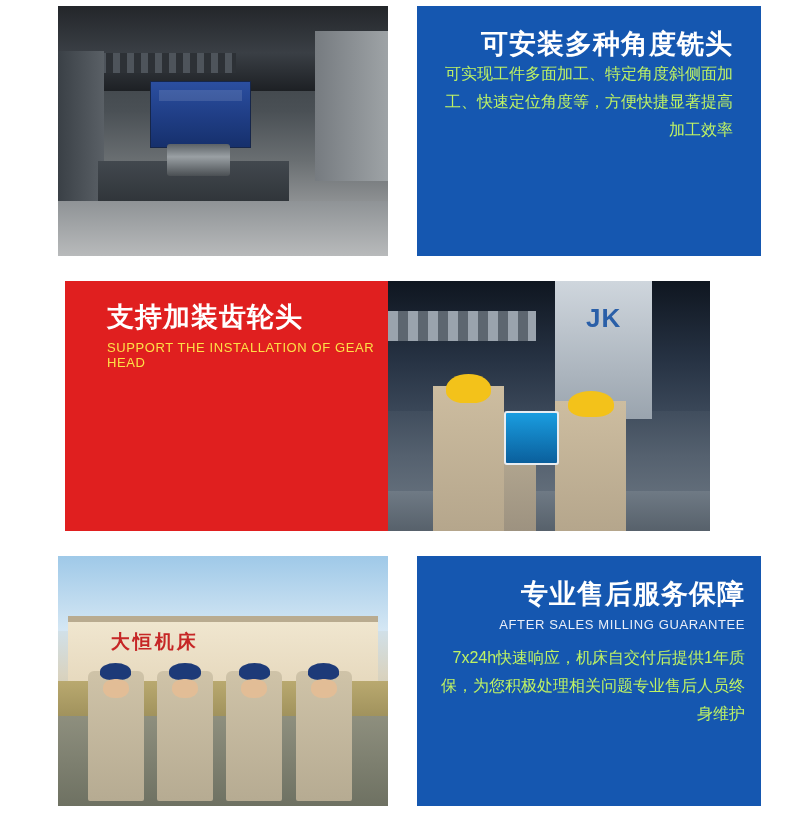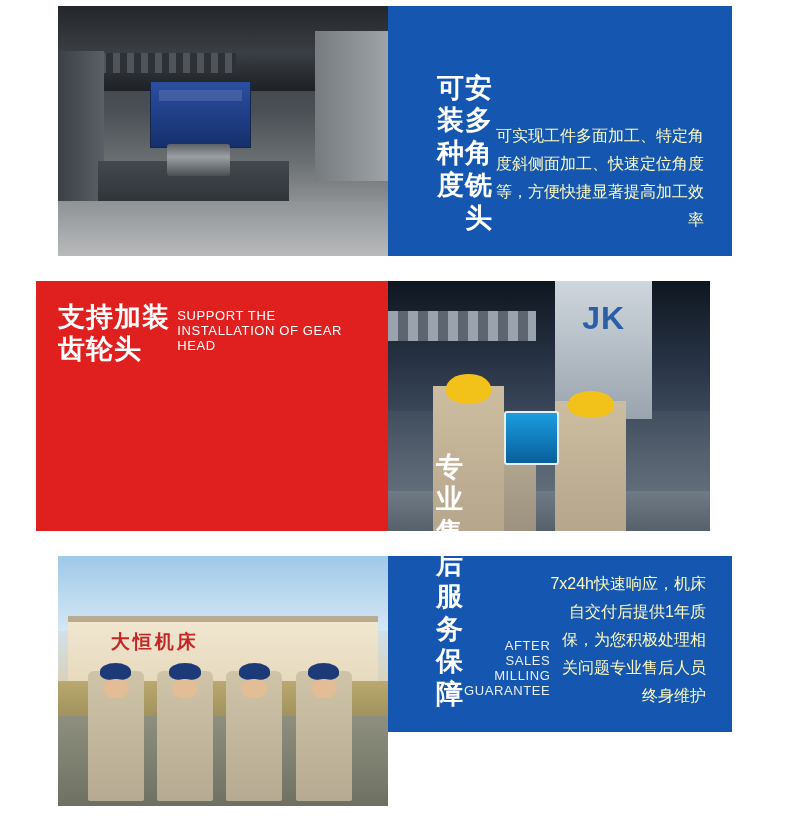"可安装多种角度铣头" .text-panel { flex-direction: row -> column; margin-left: none -> 29px }
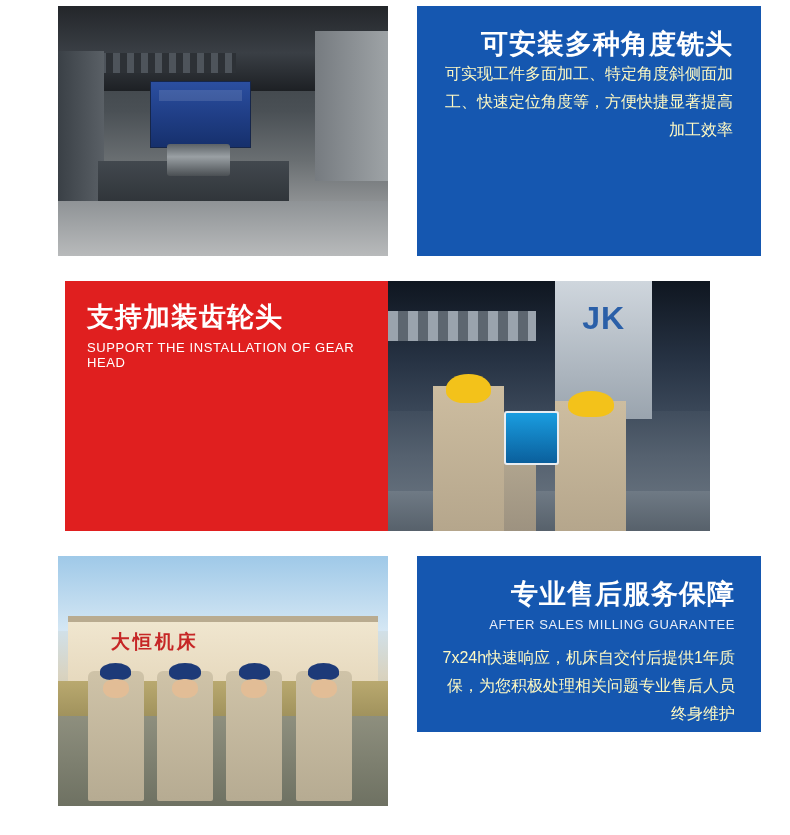"可实现工件多面加工、特定角度斜侧面加工、快速定位角度等，方便快捷显著提高加工效率" .t-body { color: #fef9c3 -> #bef264 }
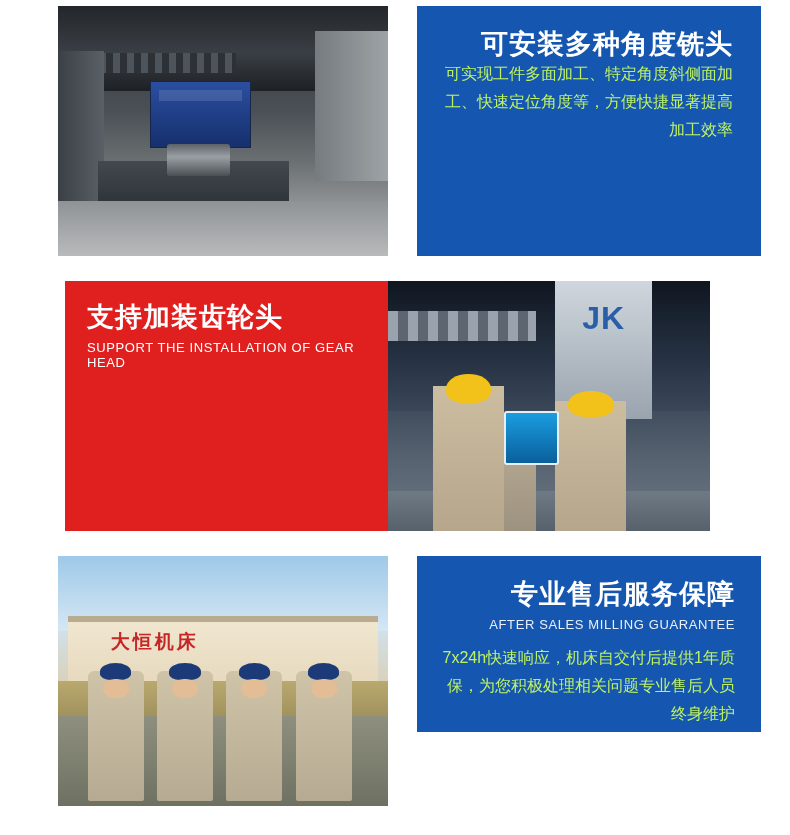"支持加装齿轮头" div.text-panel { padding: 20px 22px 20px 22px -> 20px 22px 20px 42px }
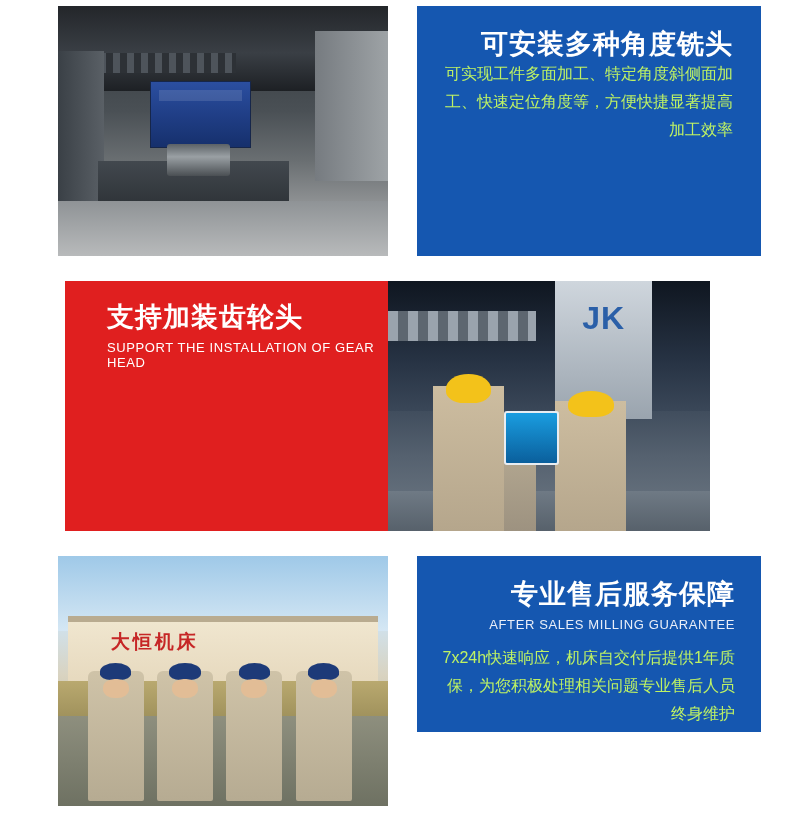"JK" .ph2-logo { font-size: 32px -> 26px }
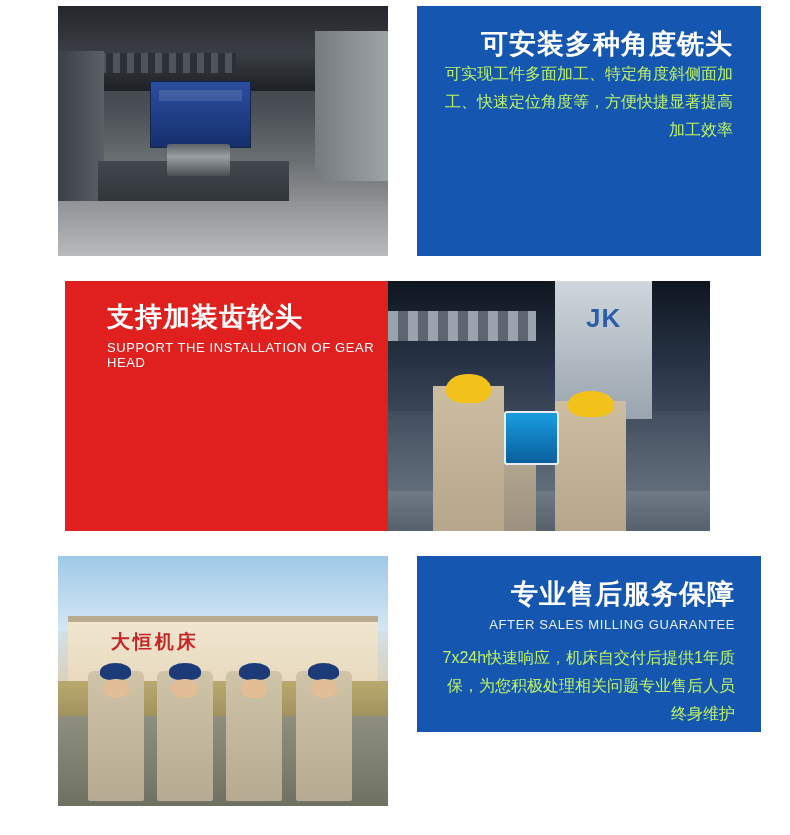"SUPPORT THE INSTALLATION OF GEAR" .red .t-sub { color: #ffffff -> #fde047 }
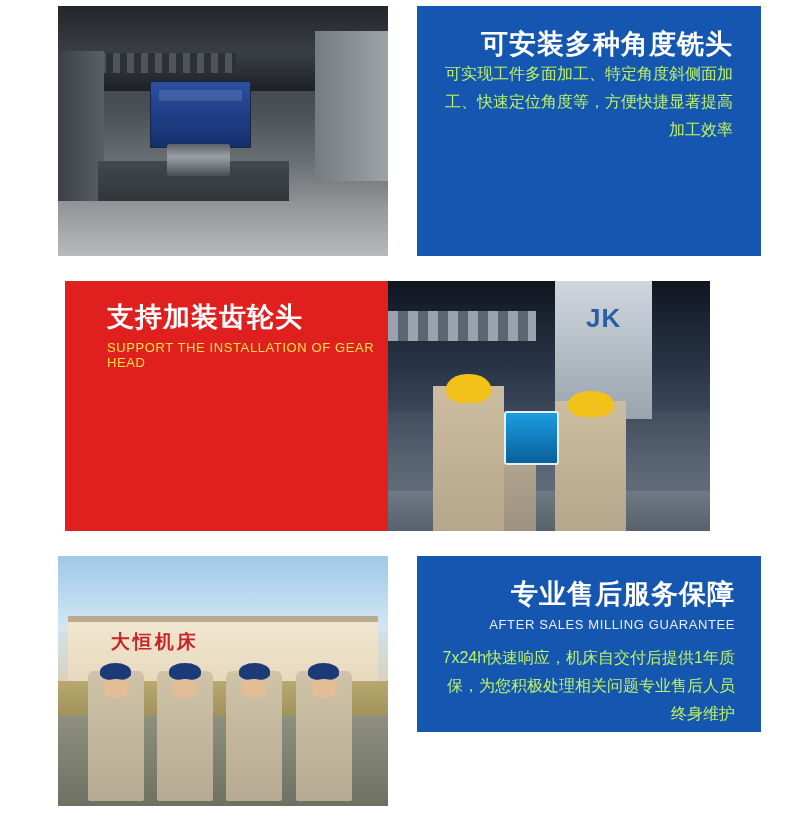"专业售后服务保障" div.text-panel { height: 176px -> 250px; padding: 22px 26px 22px 22px -> 22px 16px 22px 22px }
